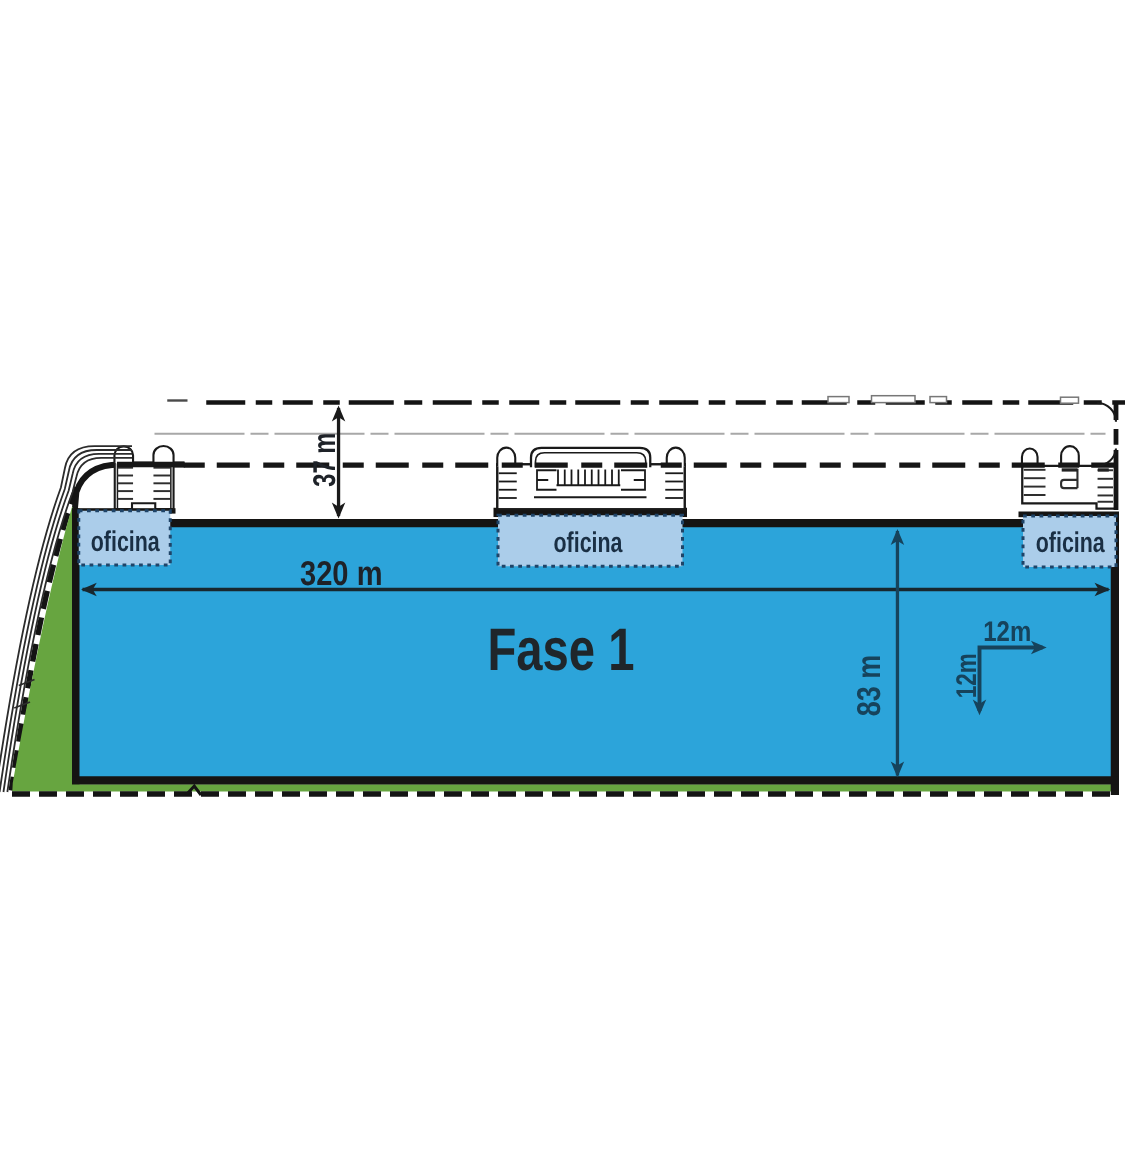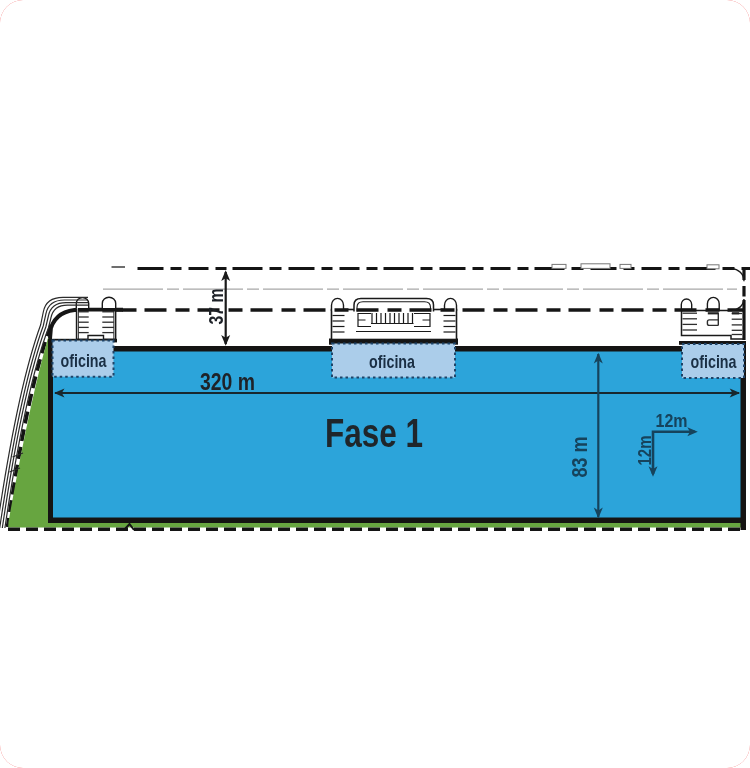"oficina" #wrap { border-radius: 23px -> none }
